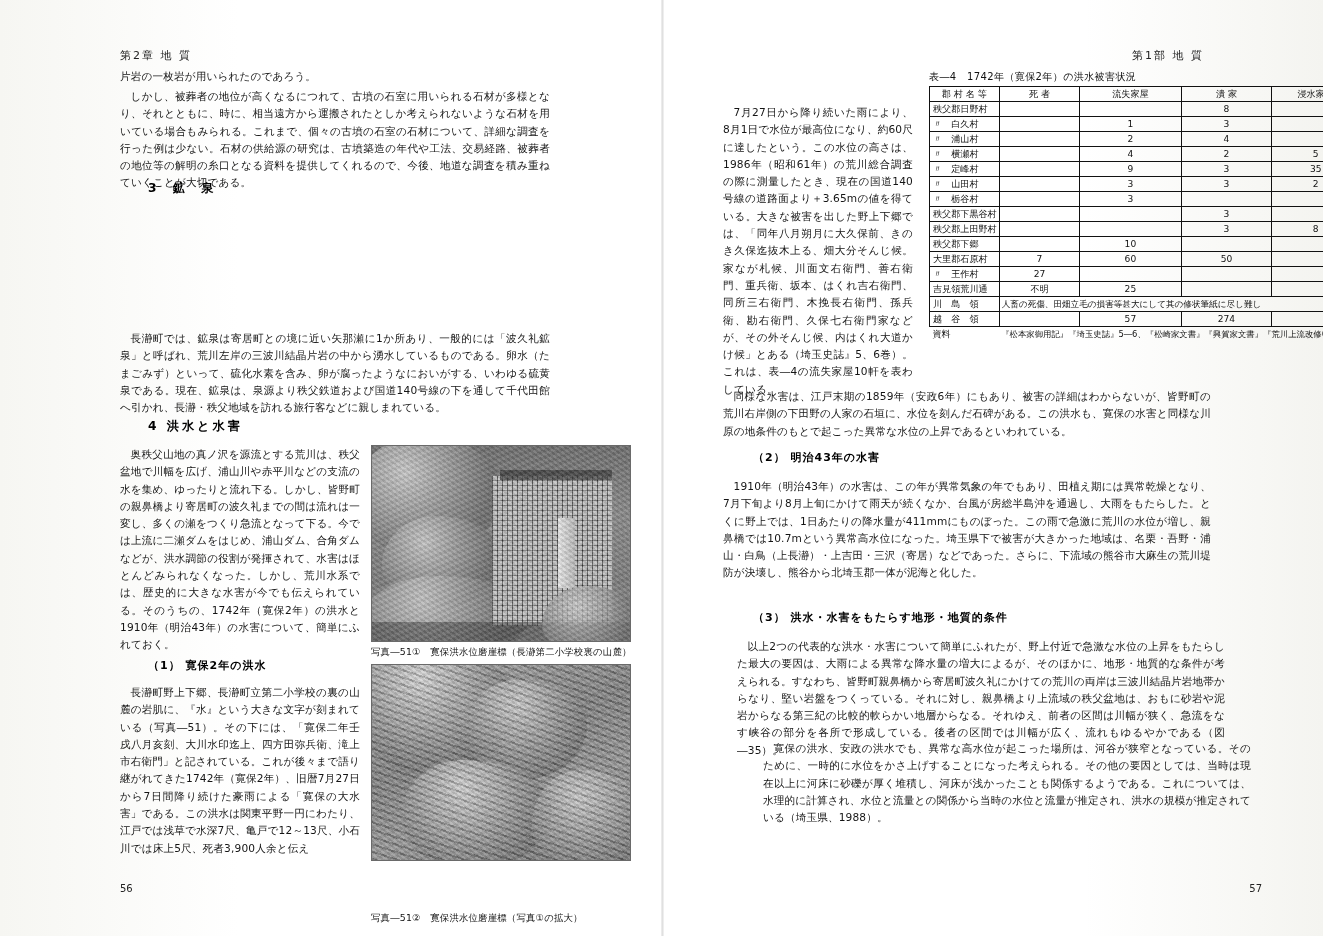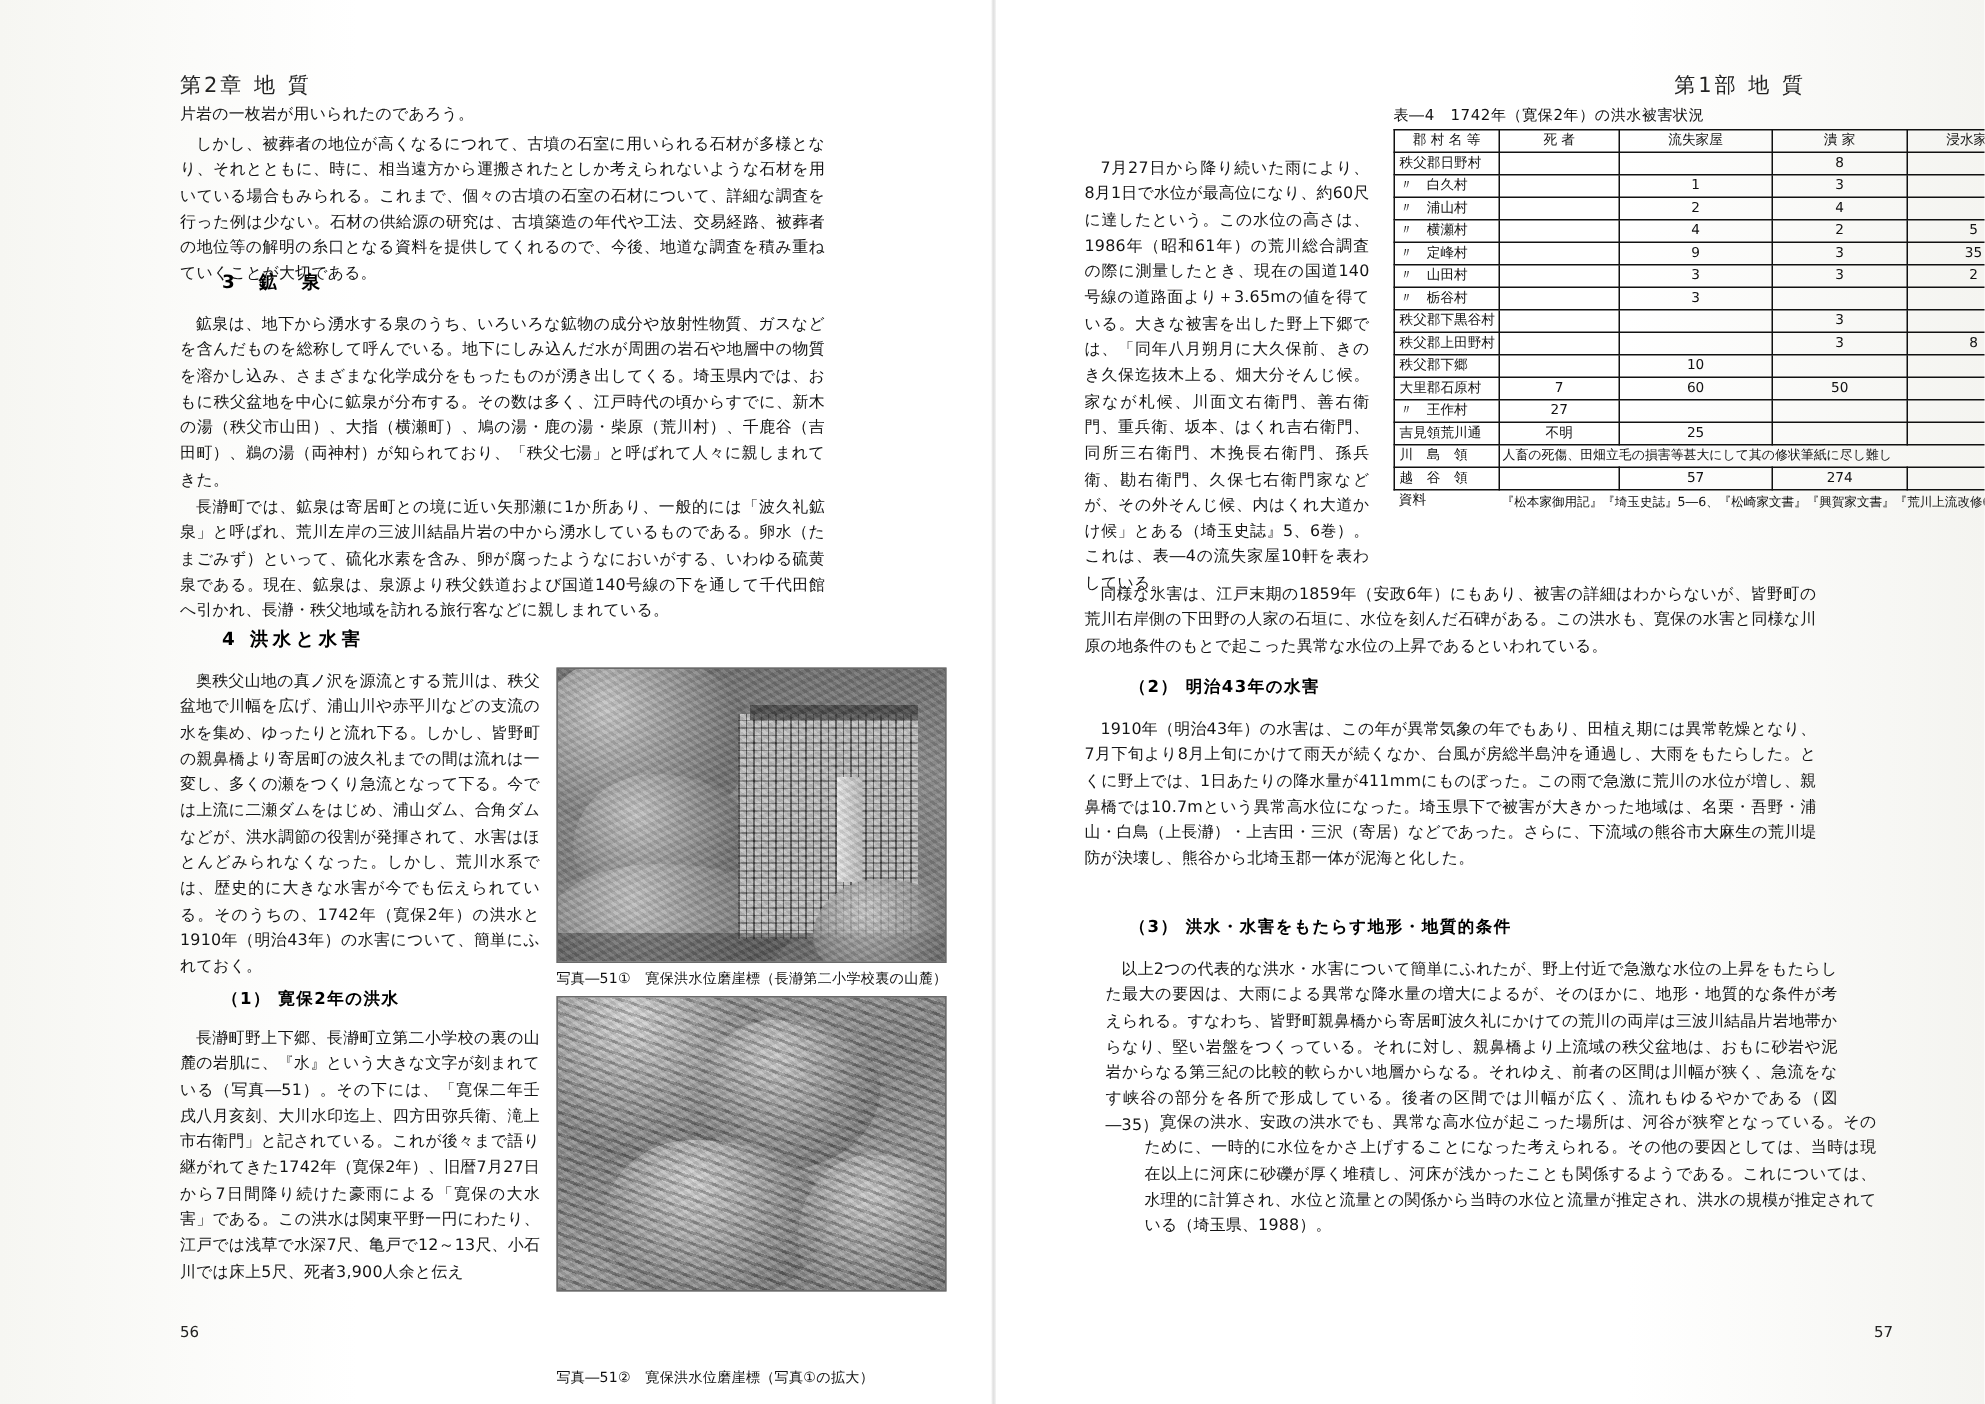"第2章 地 質" .hdr { font-size: 14px -> 11px }
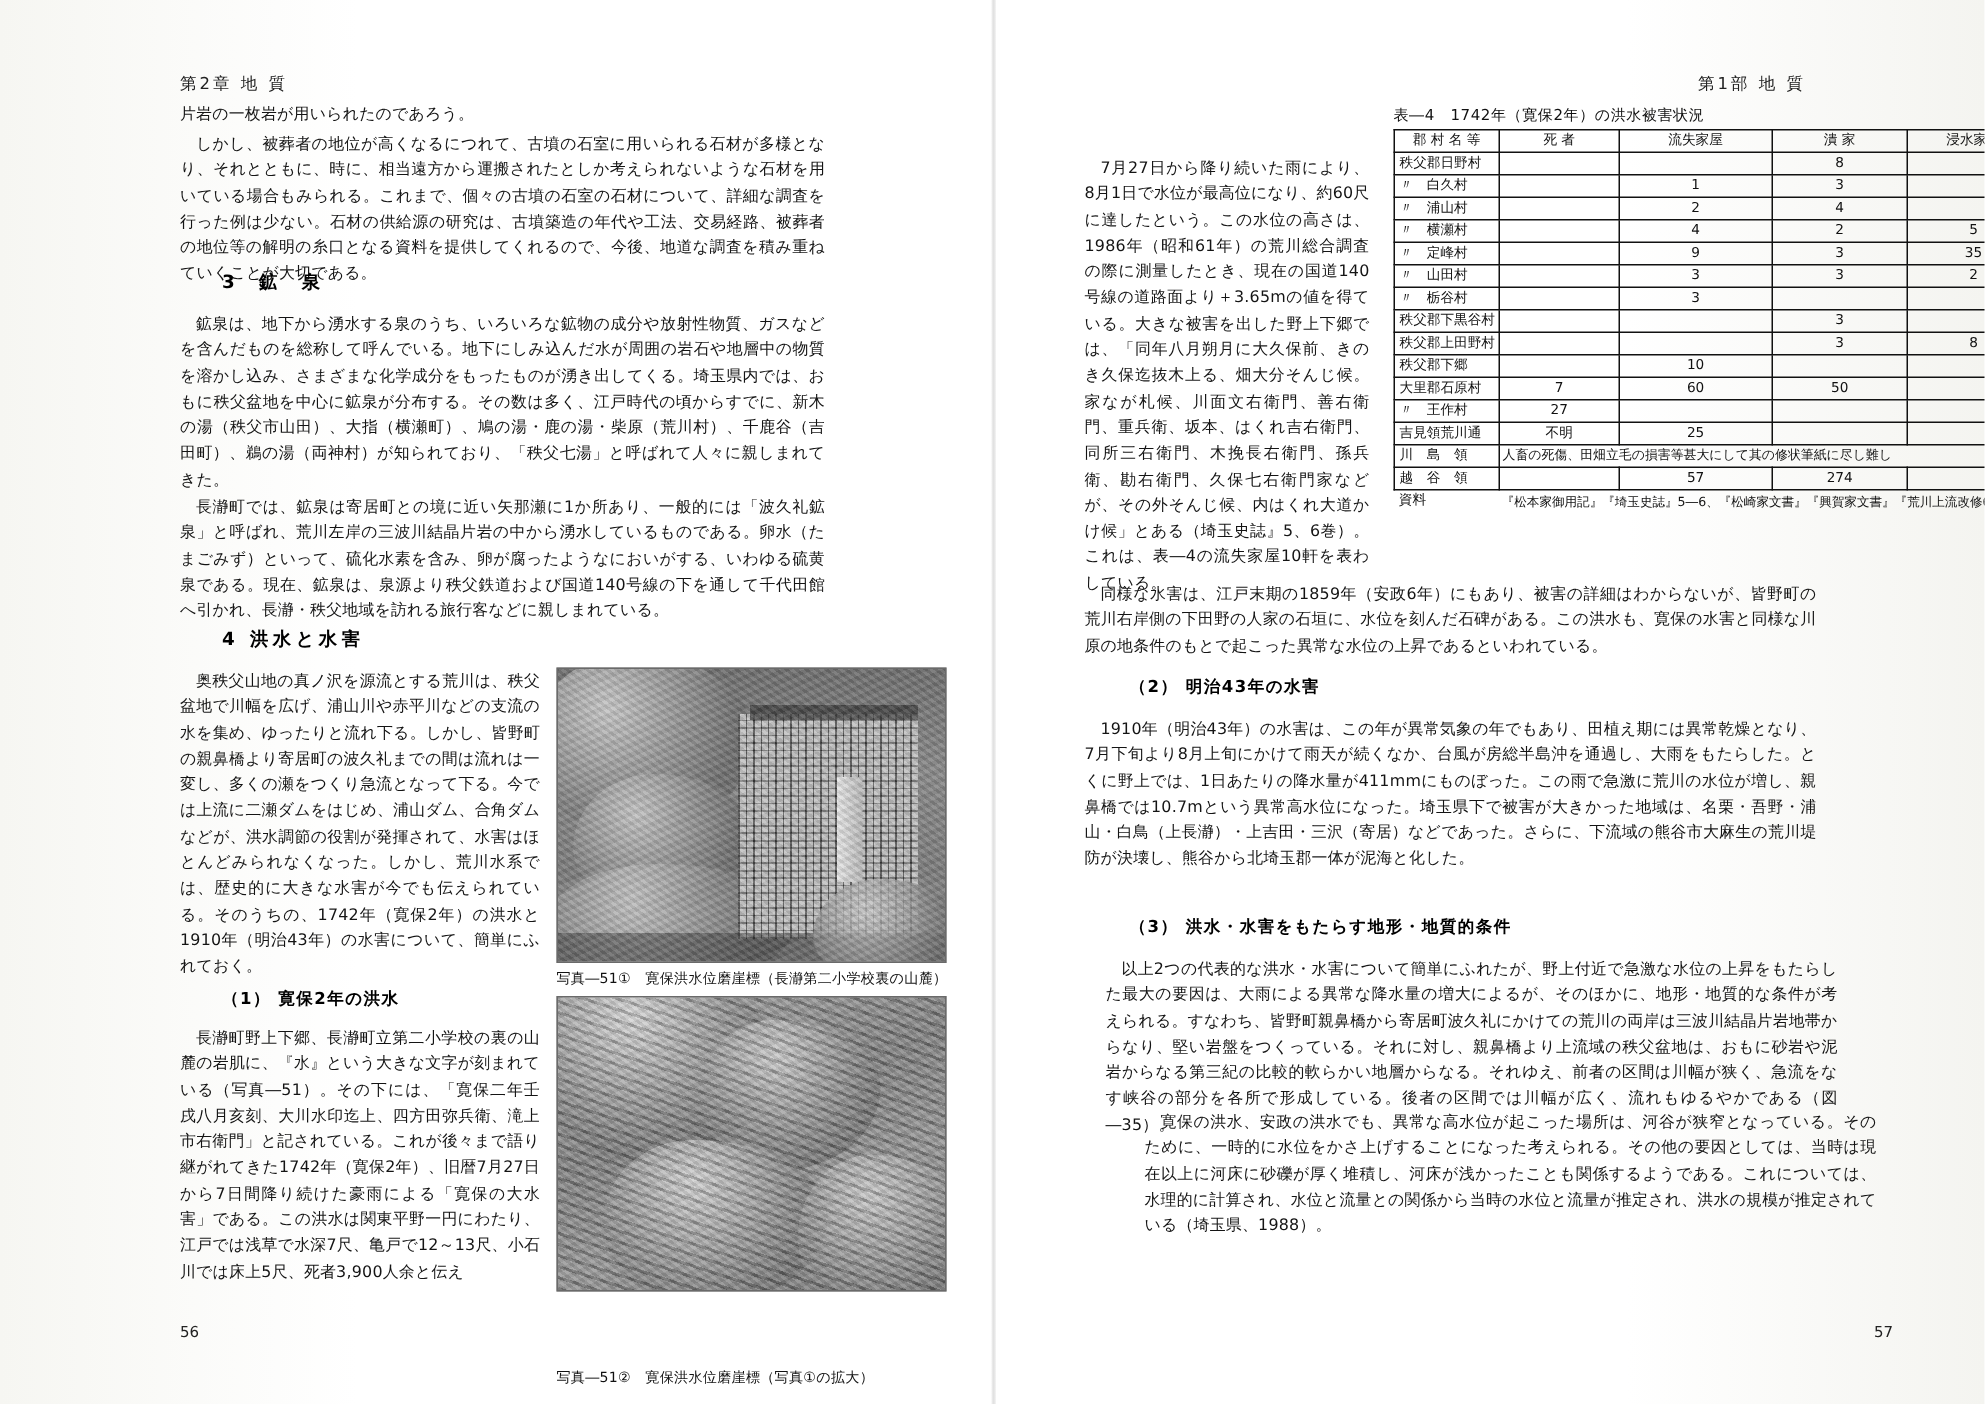"鉱泉は、地下から湧水する泉のうち、いろいろな鉱物の成分や放射性物質、ガスなどを含" div.body-text { html: <div>鉱泉は、地下から湧水する泉のうち、いろいろな鉱物の成分や放射性物質、ガスなどを含んだものを総称して呼んでいる。地下にしみ込んだ水が周囲の岩石や地層中の物質を溶かし込み、さまざまな化学成分をもったものが湧き出してくる。埼玉県内では、おもに秩父盆地を中心に鉱泉が分布する。その数は多く、江戸時代の頃からすでに、新木の湯（秩父市山田）、大指（横瀬町）、鳩の湯・鹿の湯・柴原（荒川村）、千鹿谷（吉田町）、鵜の湯（両神村）が知られており、「秩父七湯」と呼ばれて人々に親しまれてきた。</div> -> none }
